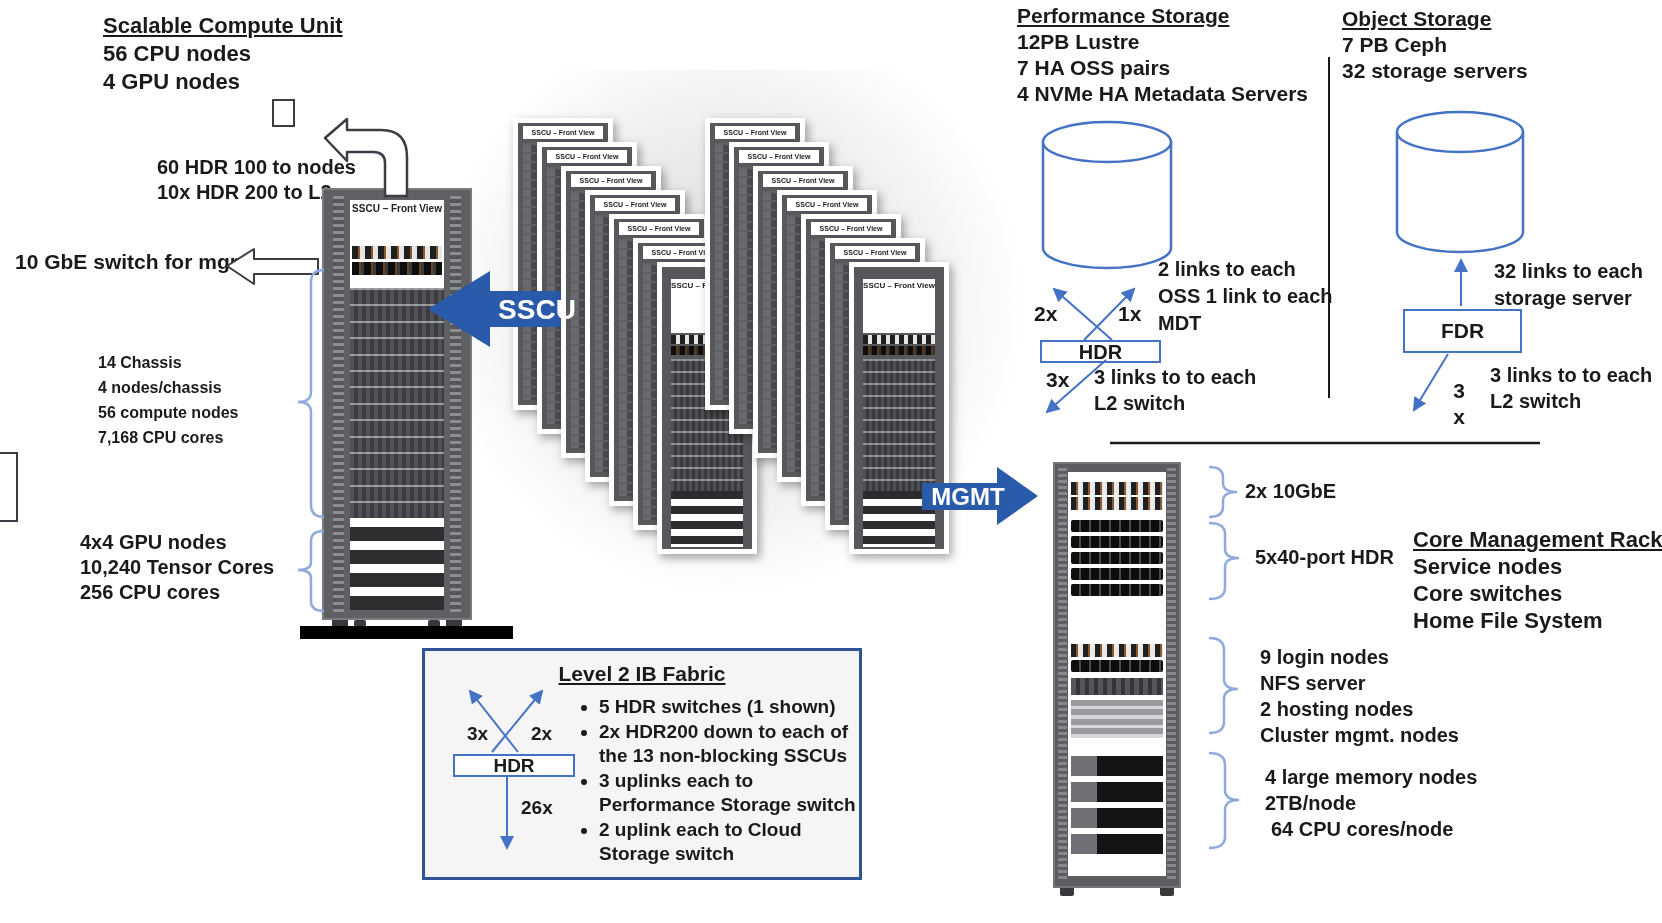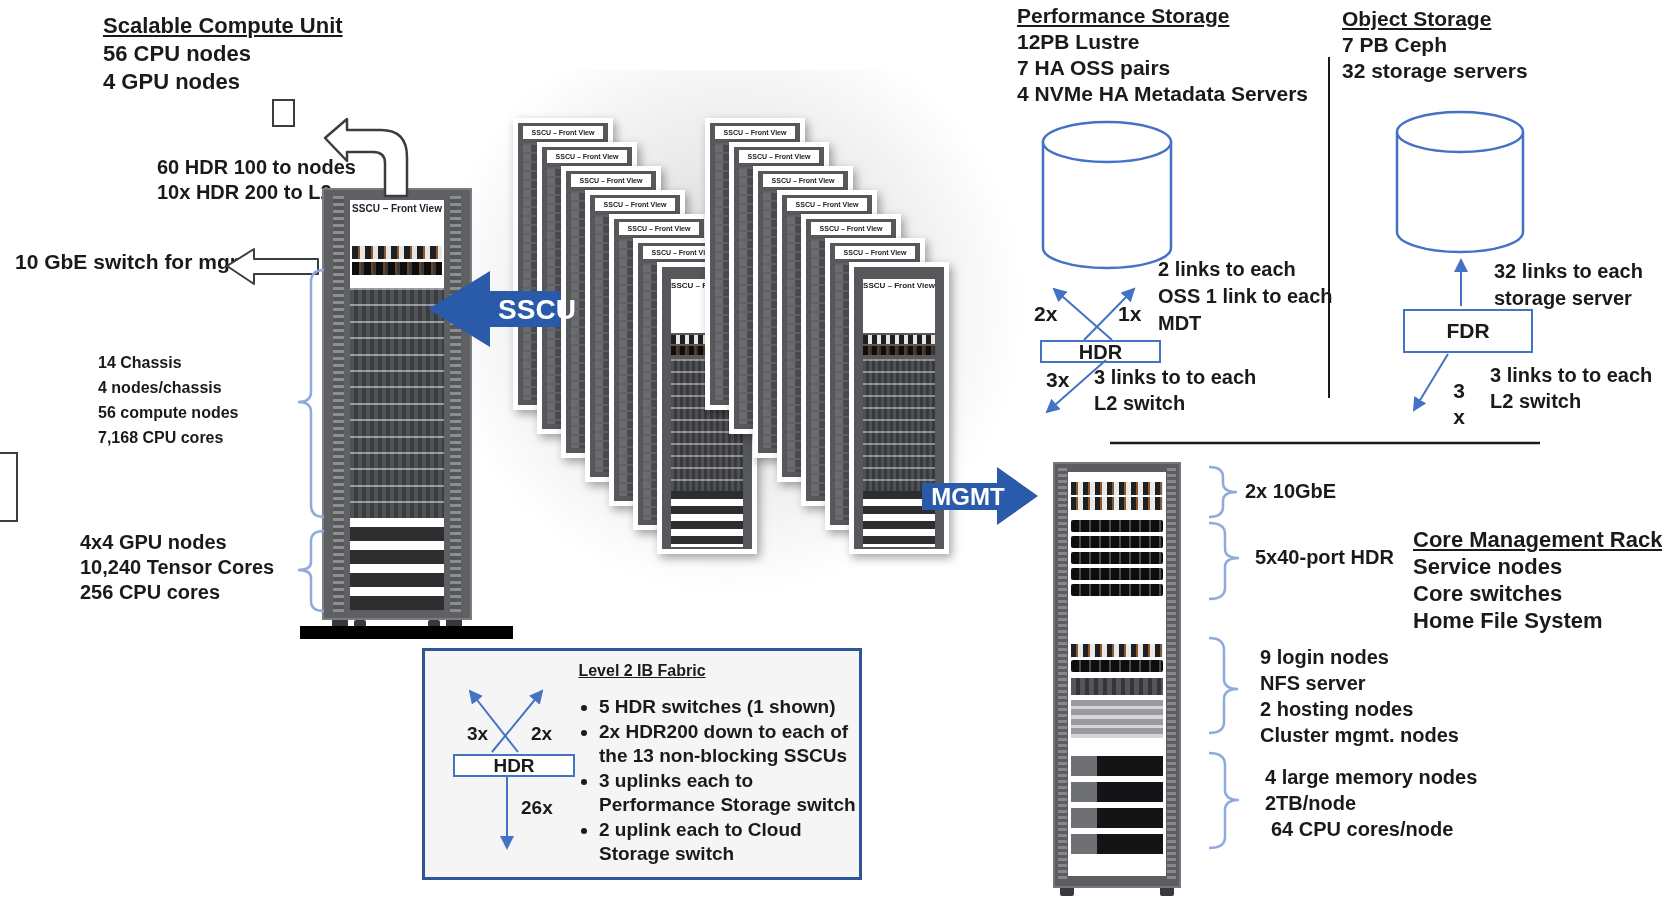"FDR" div.swbox { width: 130px -> 119px }
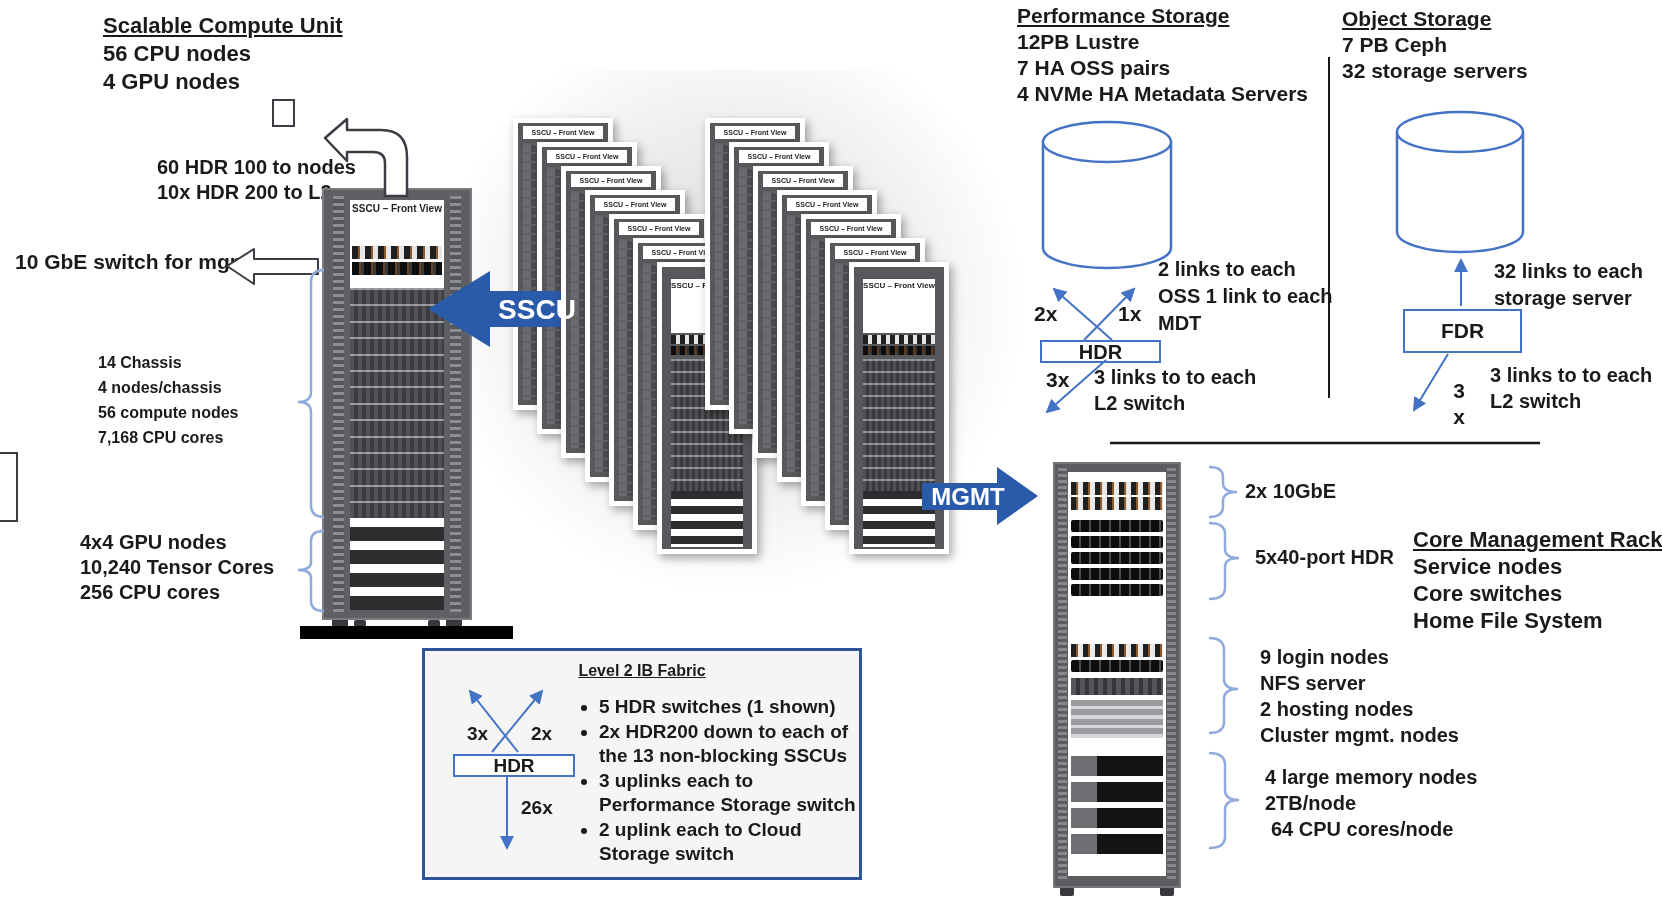"Level 2 IB Fabric" .l2box .l2title { font-size: 16px -> 21px }
